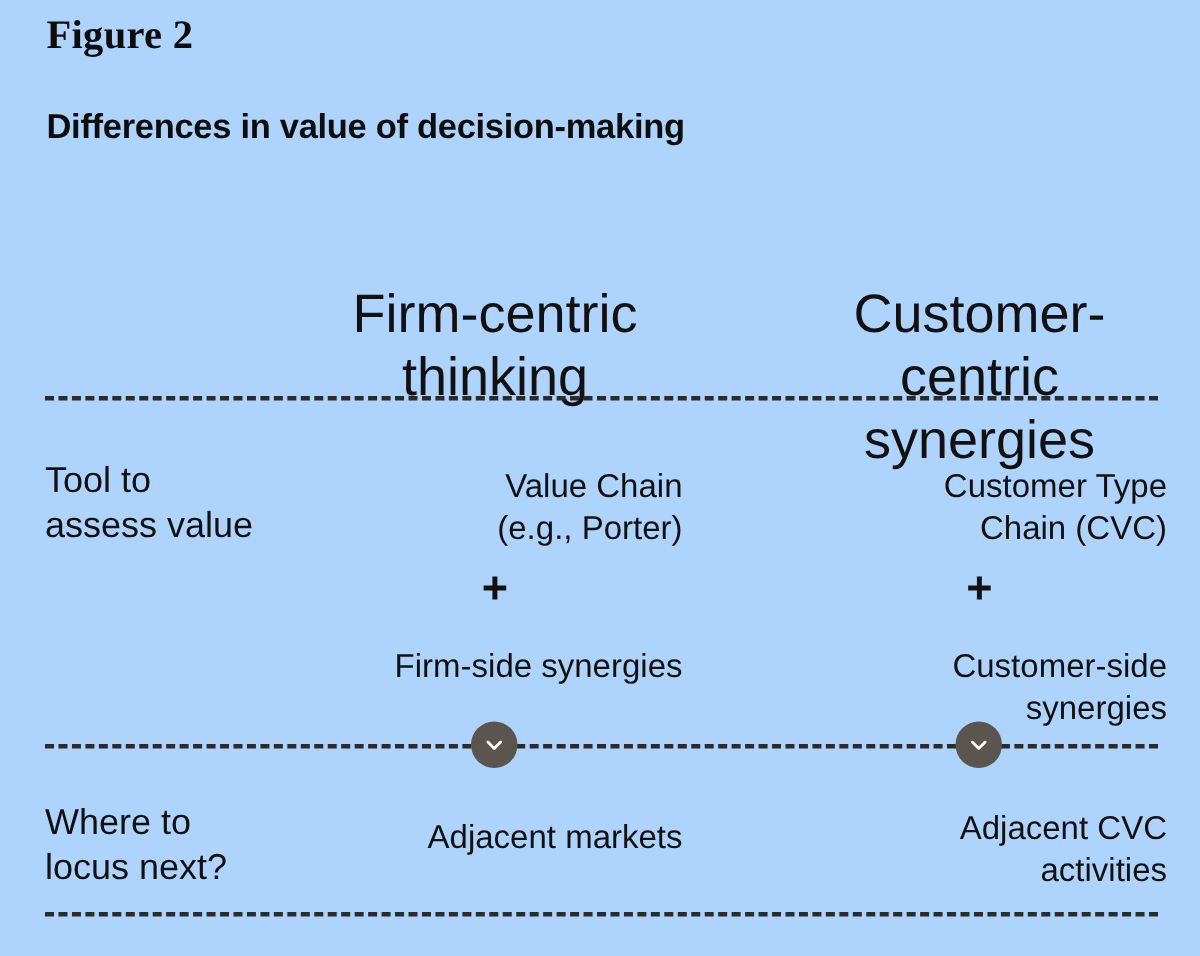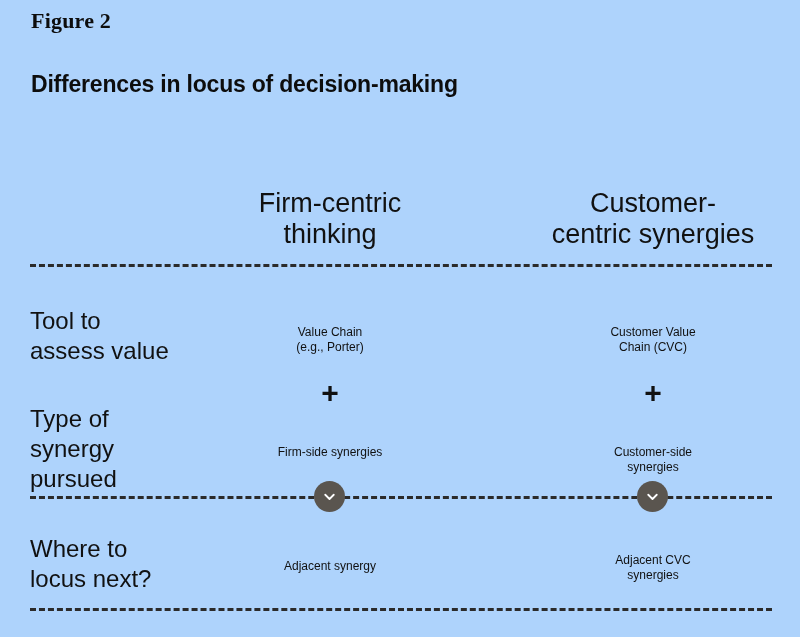"Figure 2" .fig-label { font-size: 22px -> 27px }
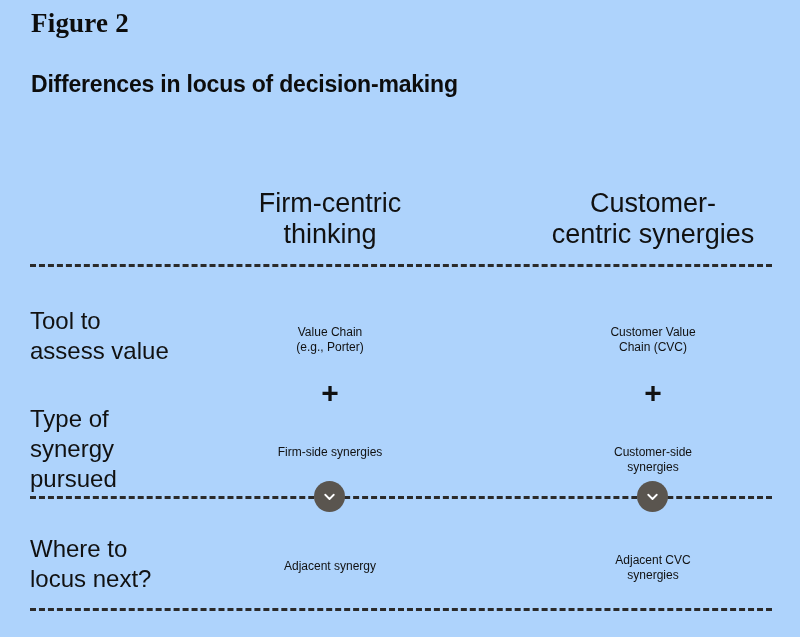"Differences in locus of decision-making" div.fig-title { text: locus -> value }
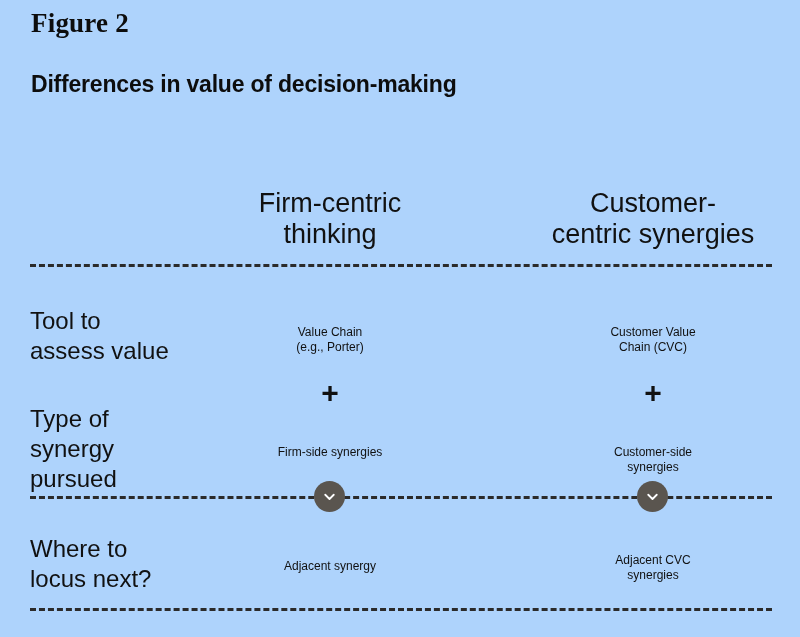"Firm-centric" .col-head { font-size: 27px -> 36px }
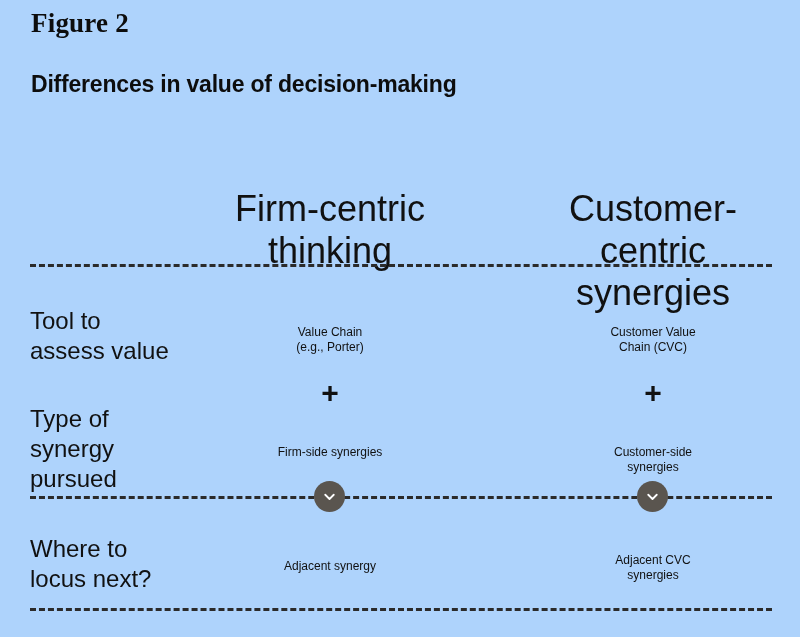"Value Chain" .cell { font-size: 12px -> 22px; margin-top: 15px -> none; text-align: center -> right }
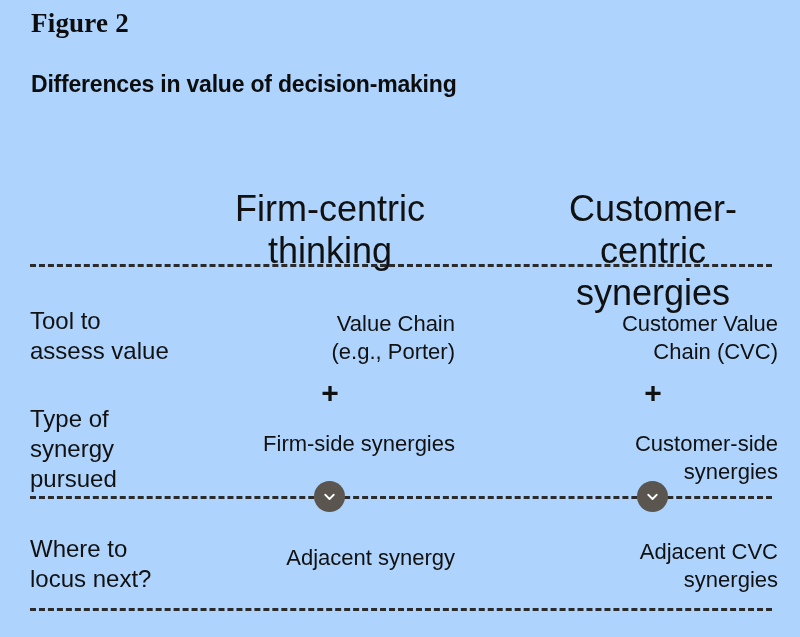"Customer Value" div.cell { text: Value -> Type }
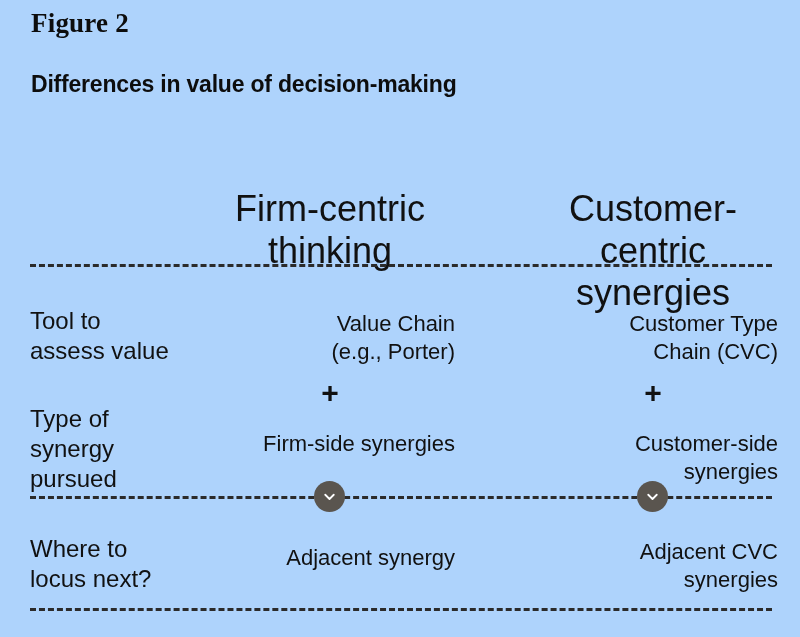"Type of" div.row-label { html: <div>Type of synergy pursued</div> -> none }
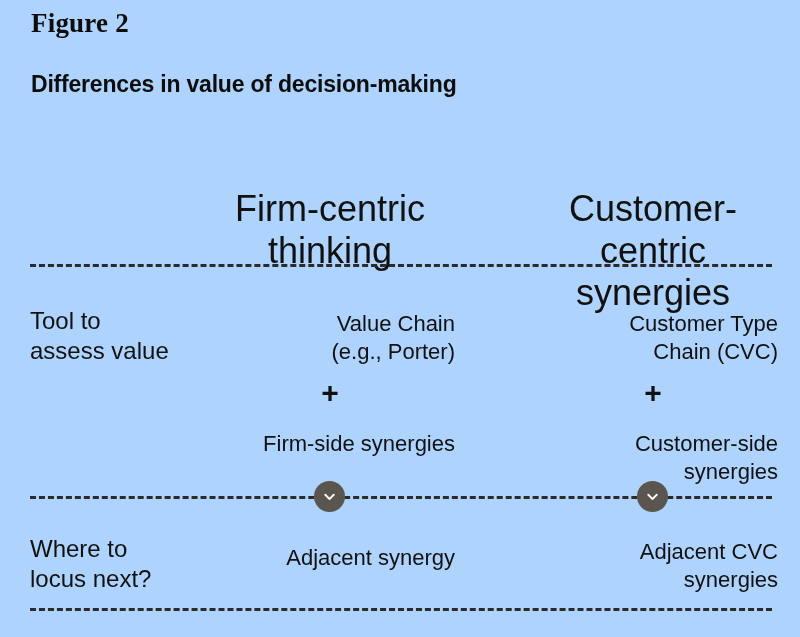"Adjacent synergy" div.cell { text: synergy -> markets }
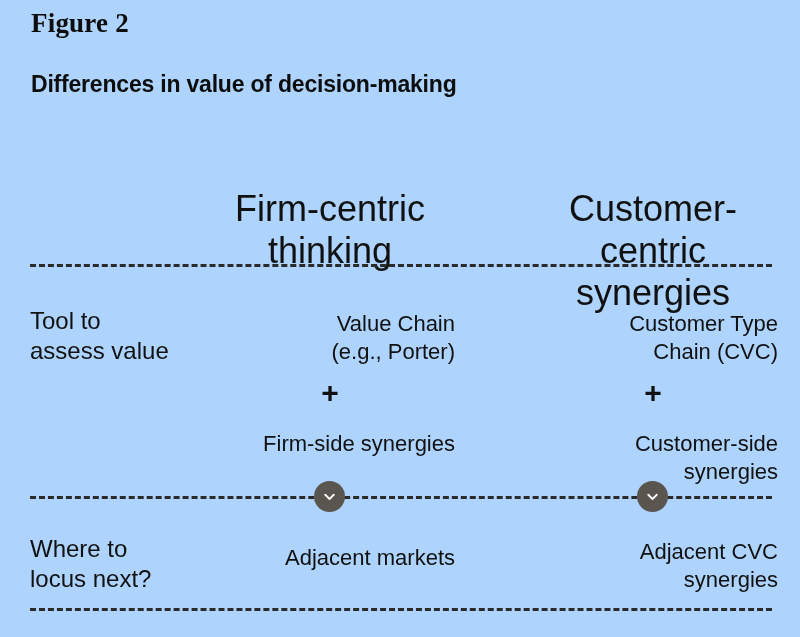"Adjacent CVC" div.cell { text: synergies -> activities }
